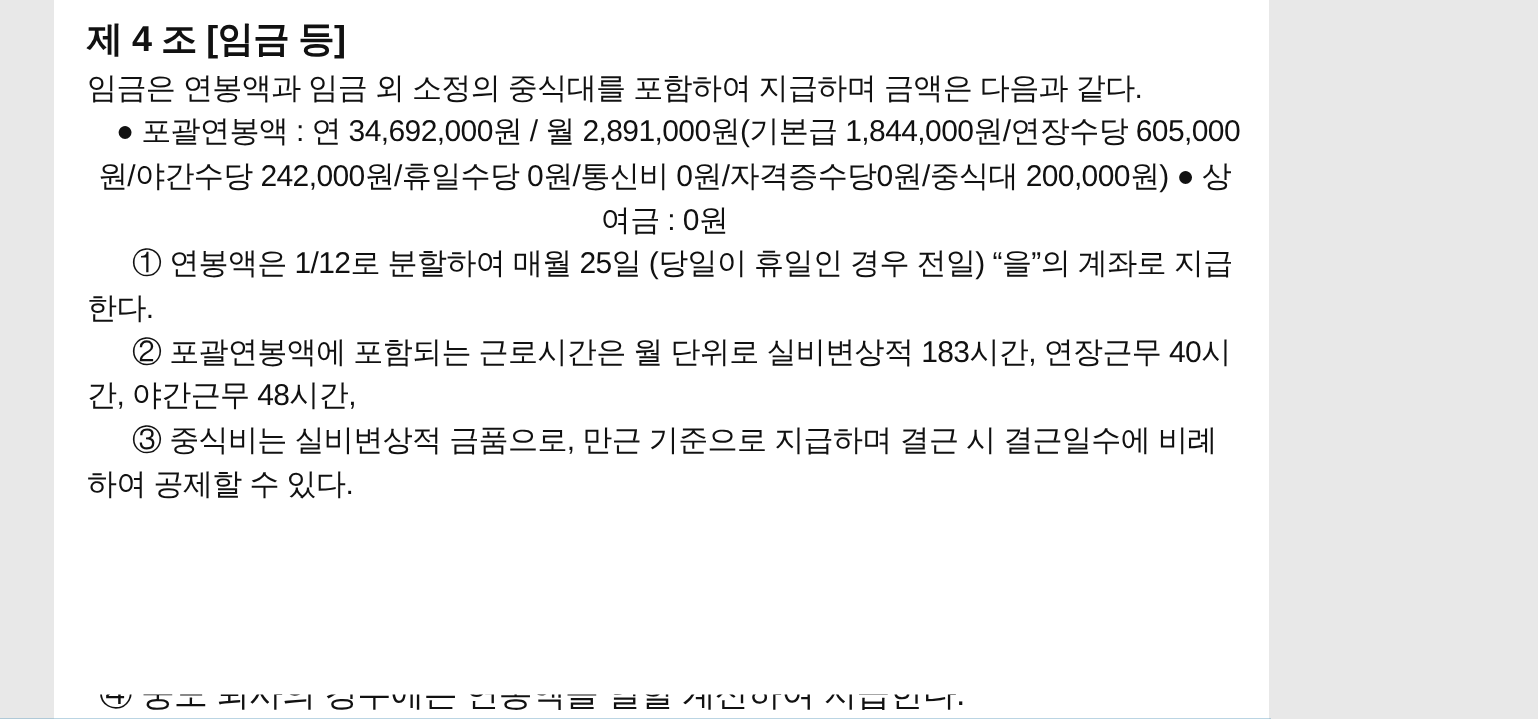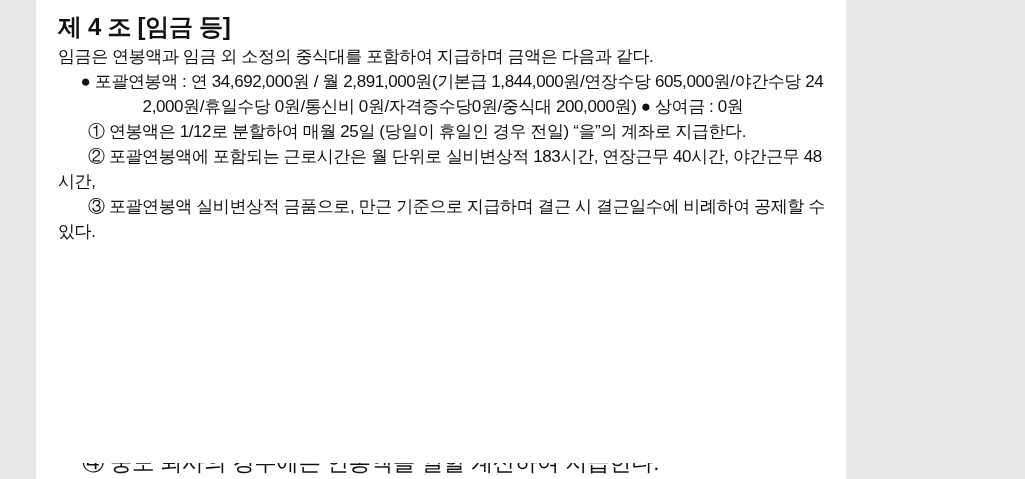"임금은 연봉액과 임금 외 소정의" p.para { font-size: 17px -> 20px }
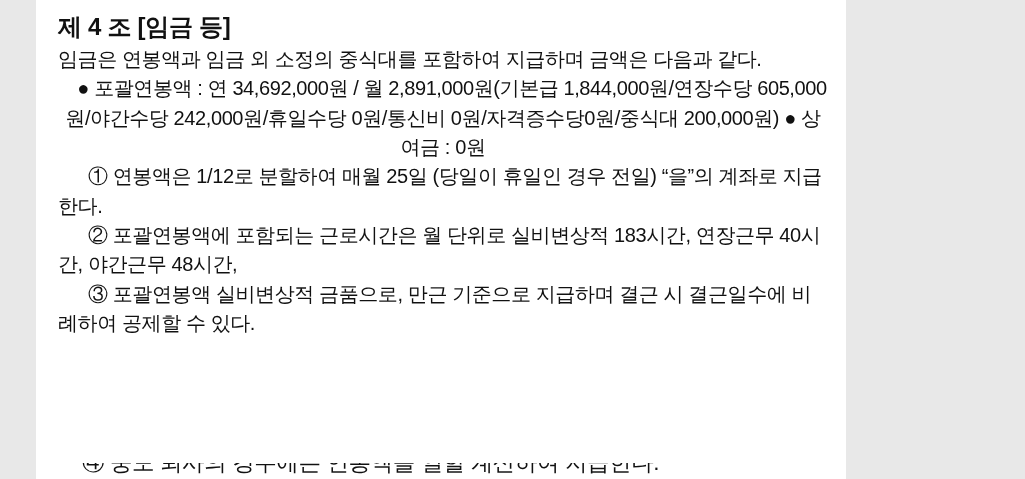"③ 포괄연봉액 실비변상적 금품으로, 만근" p.para { text: 포괄연봉액 -> 중식비는 }
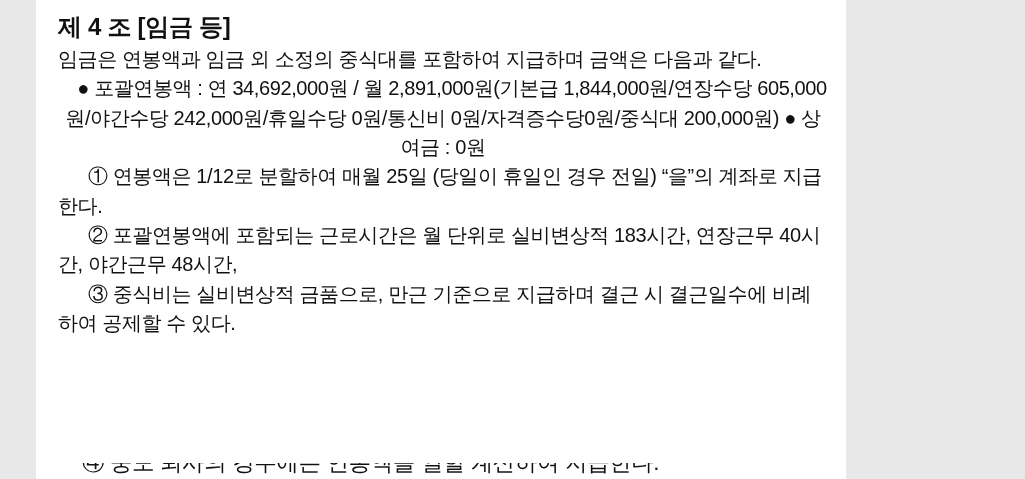"④ 중도 퇴사의 경우에는 연봉액을" .clipped-row { left: 16px -> 0 }
